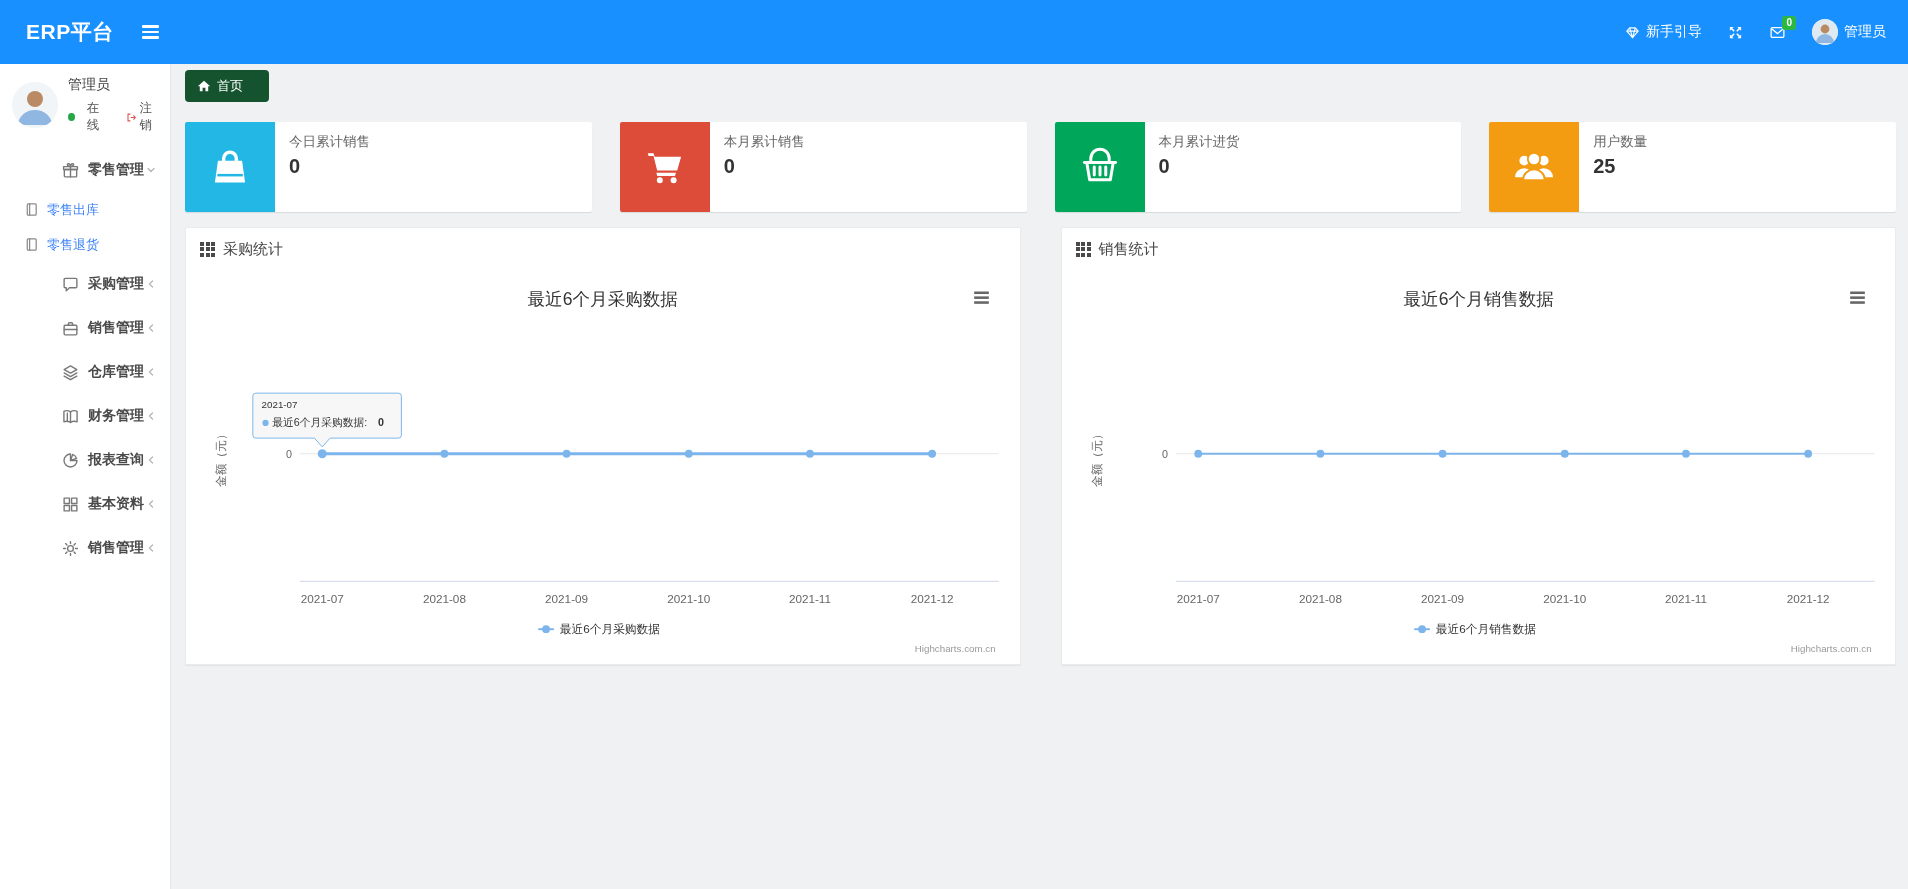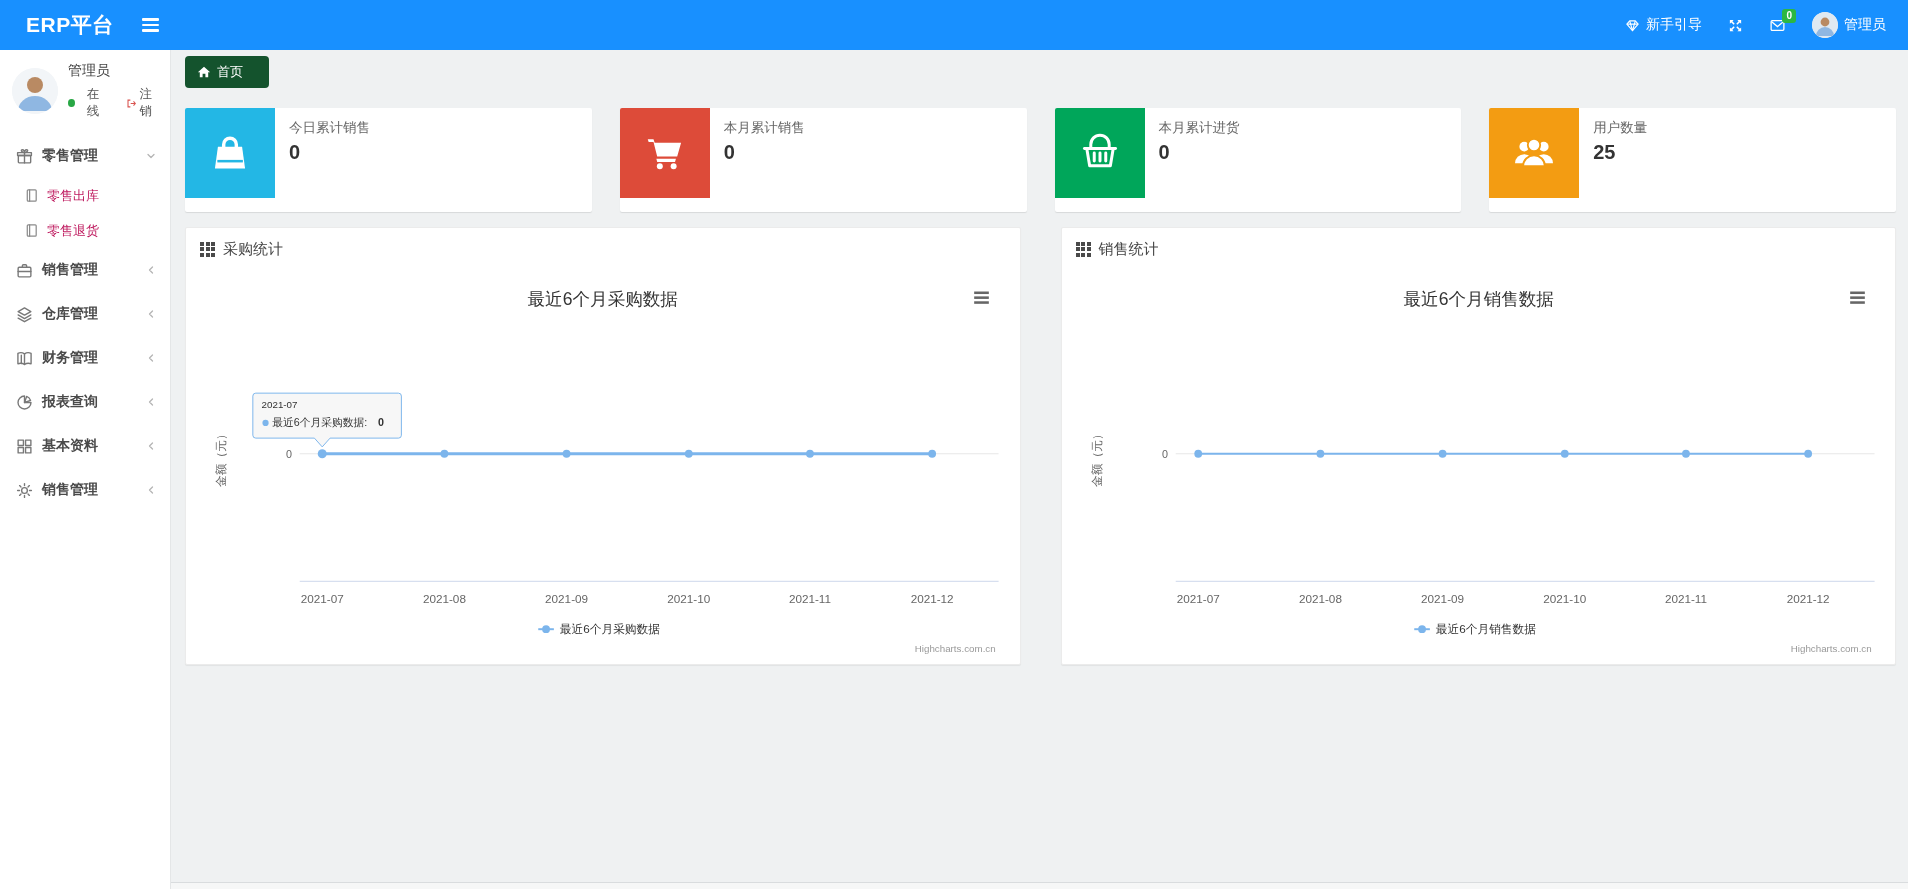"ERP平台" .navbar { height: 50px -> 64px }
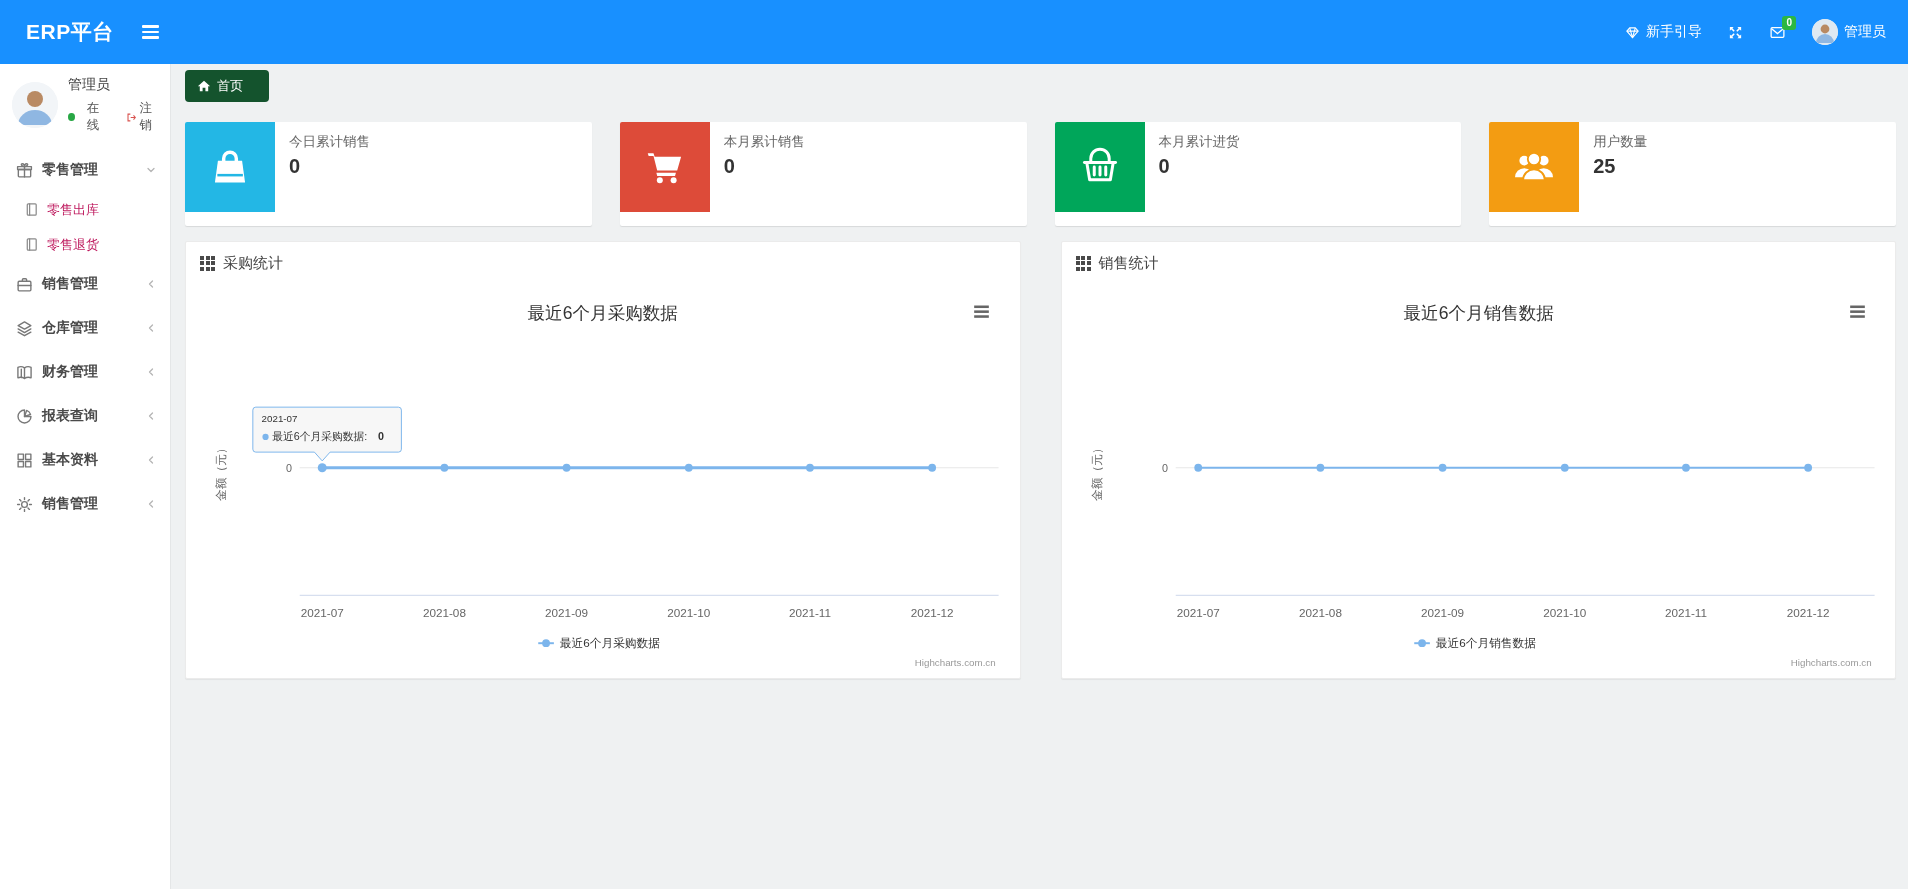"今日累计销售" .card { height: 104px -> 90px }
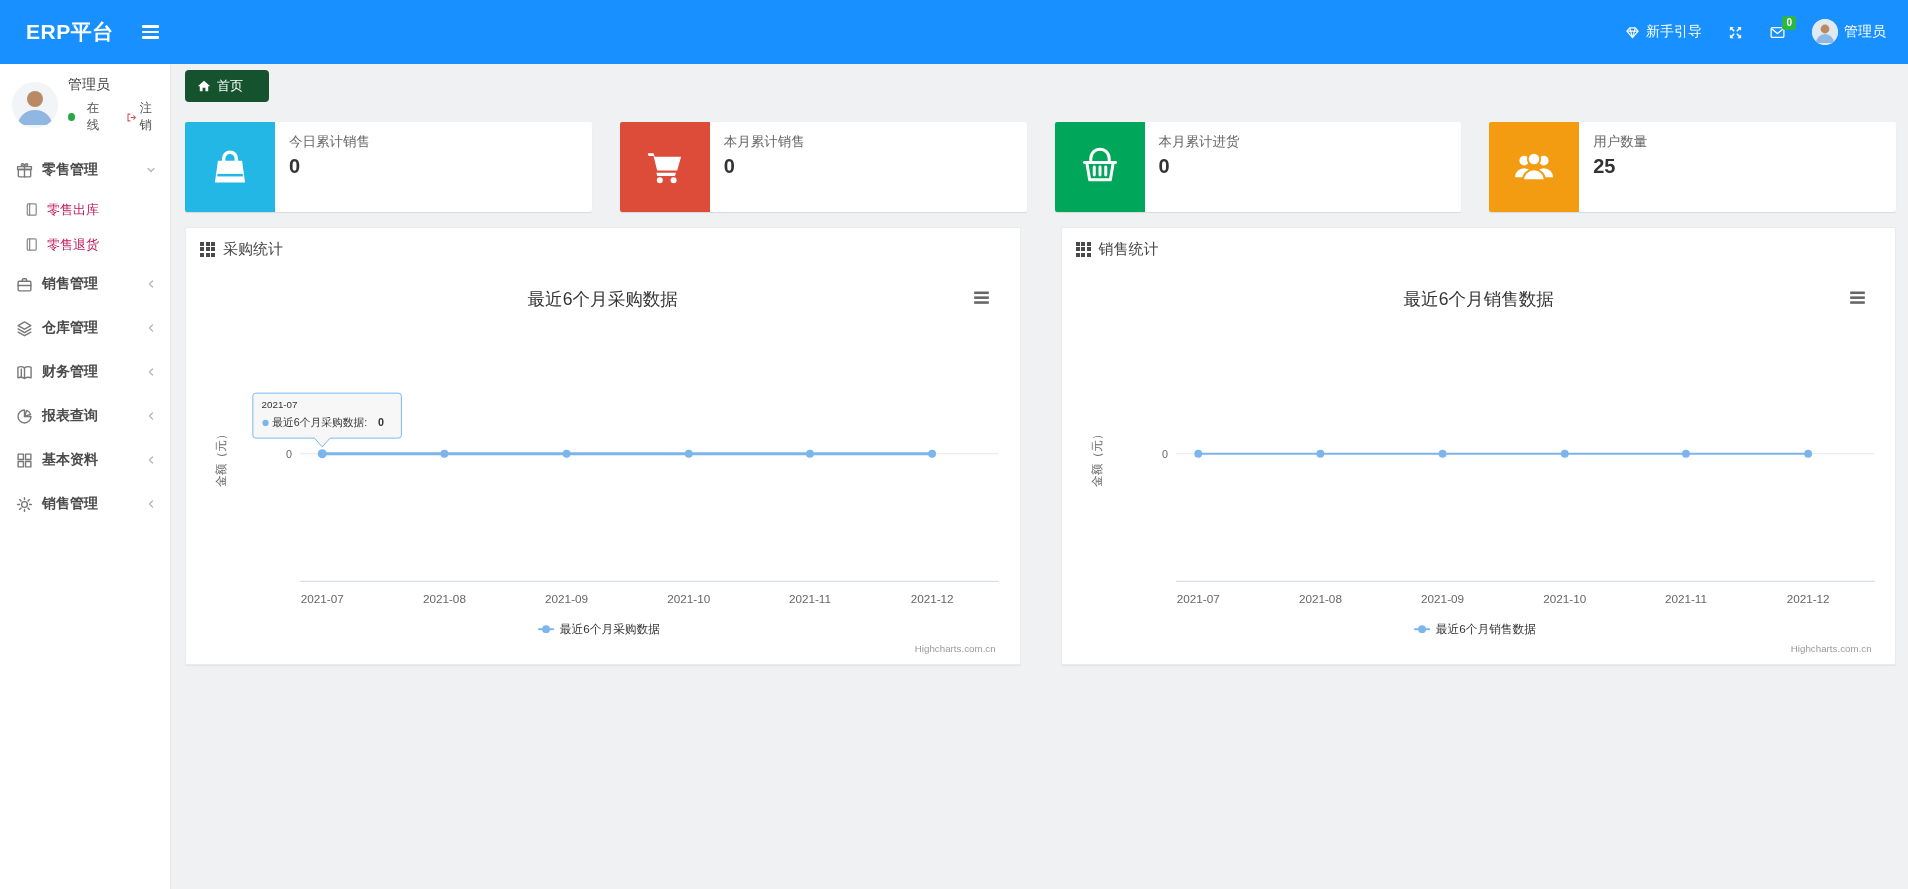"零售管理" .menu-item { margin-left: none -> 46px }
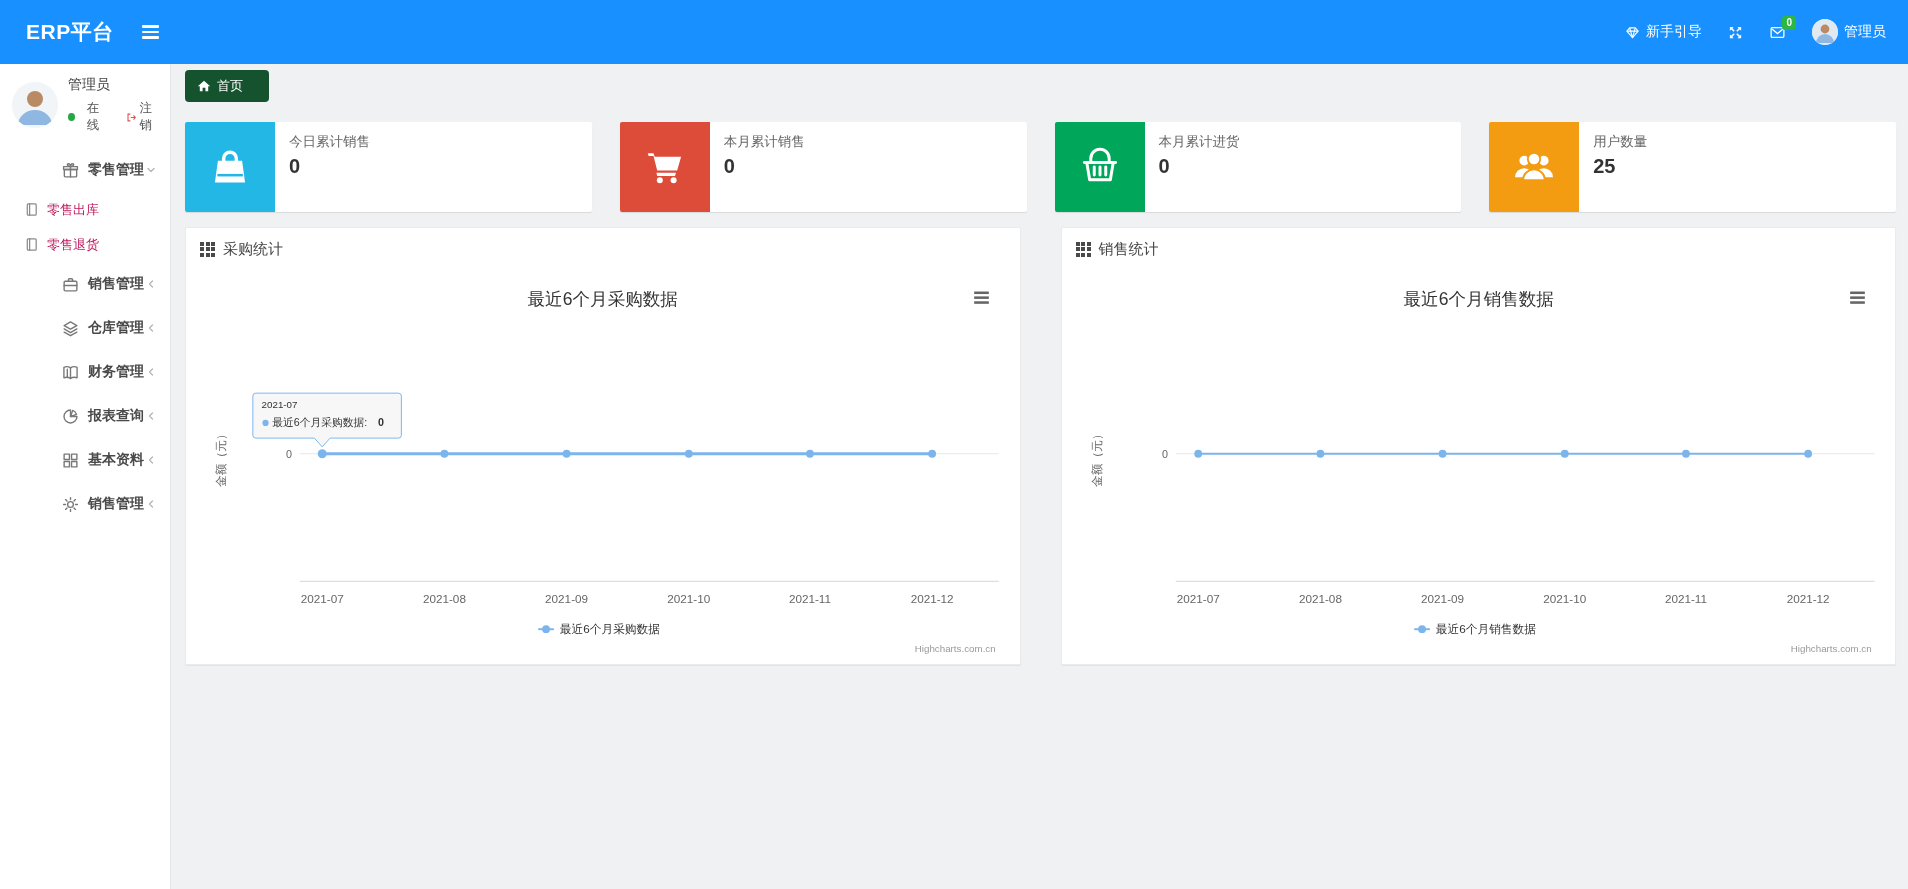"零售出库" .submenu-item { color: #be185d -> #3b82f6 }
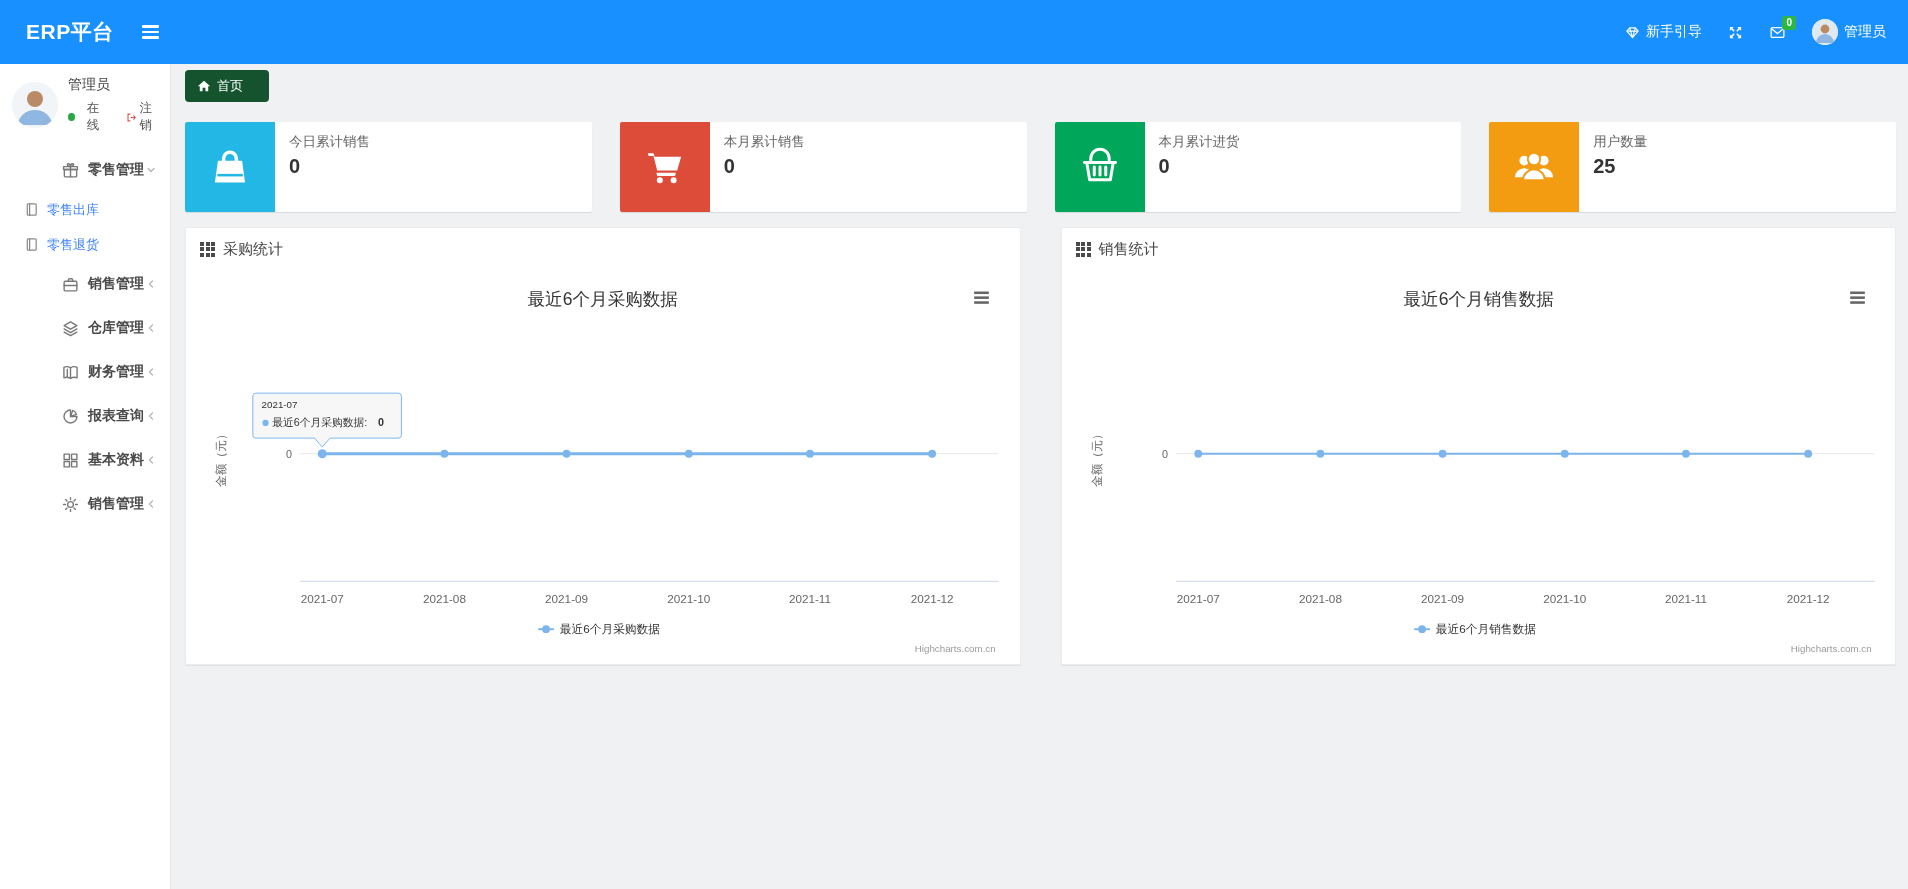"采购管理" li.menu-item { html: none -> <li> <span> <svg> <path></path> </svg> </span> <span>采购管理</span> <span> <svg> <path></path> </svg> </span> </li> }
